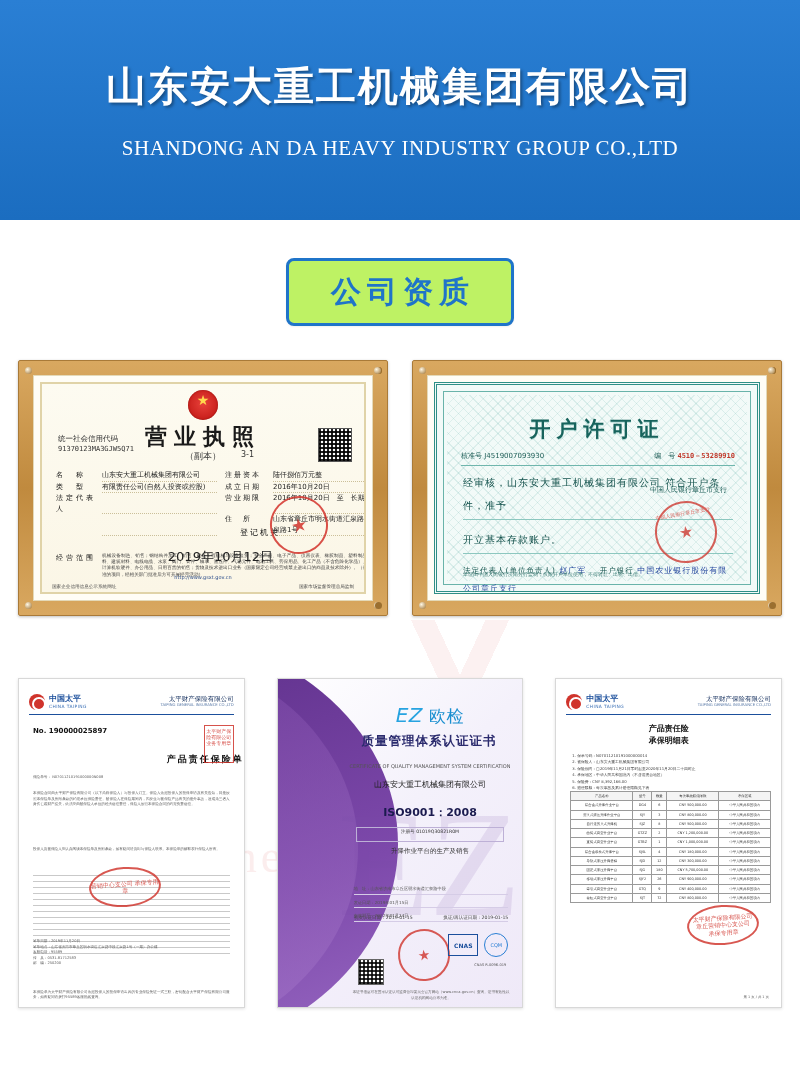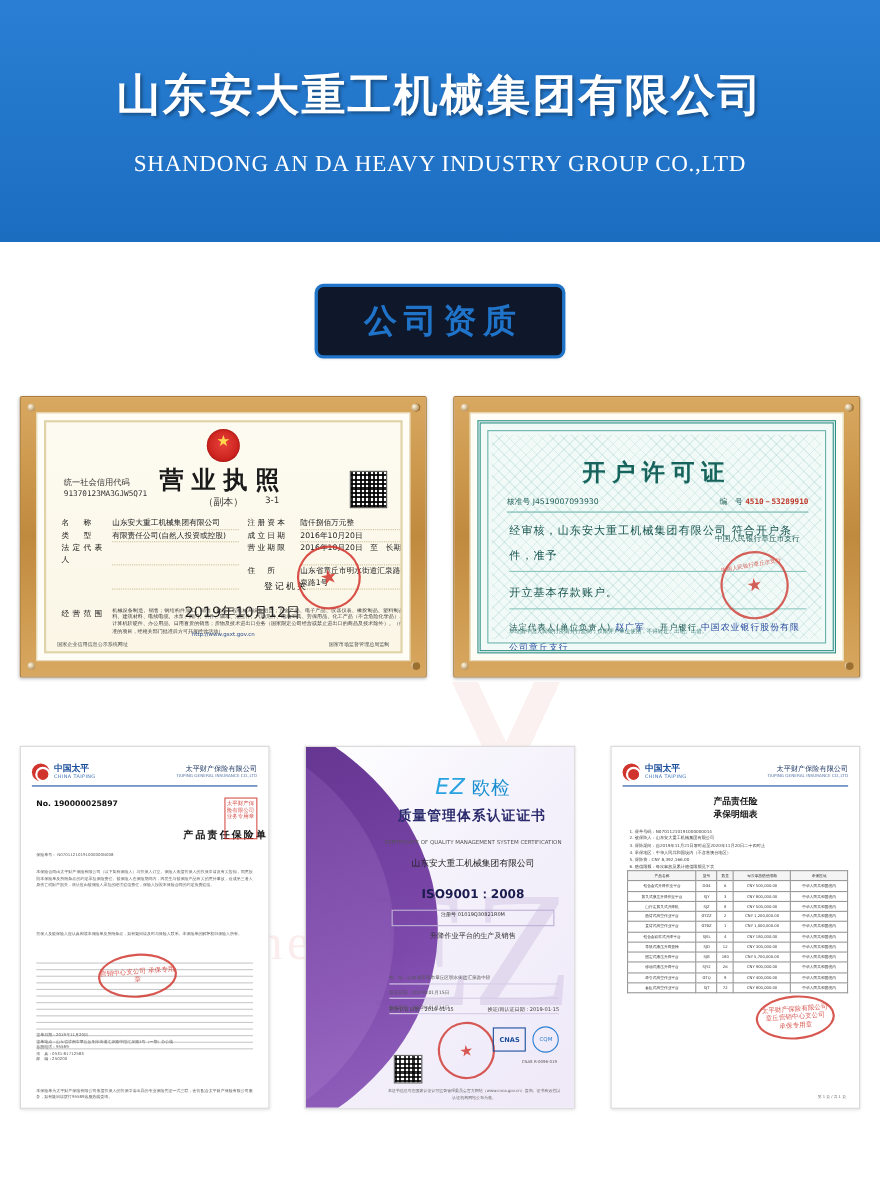"公司资质" .section-pill { background: #0f172a -> #bef264 }
